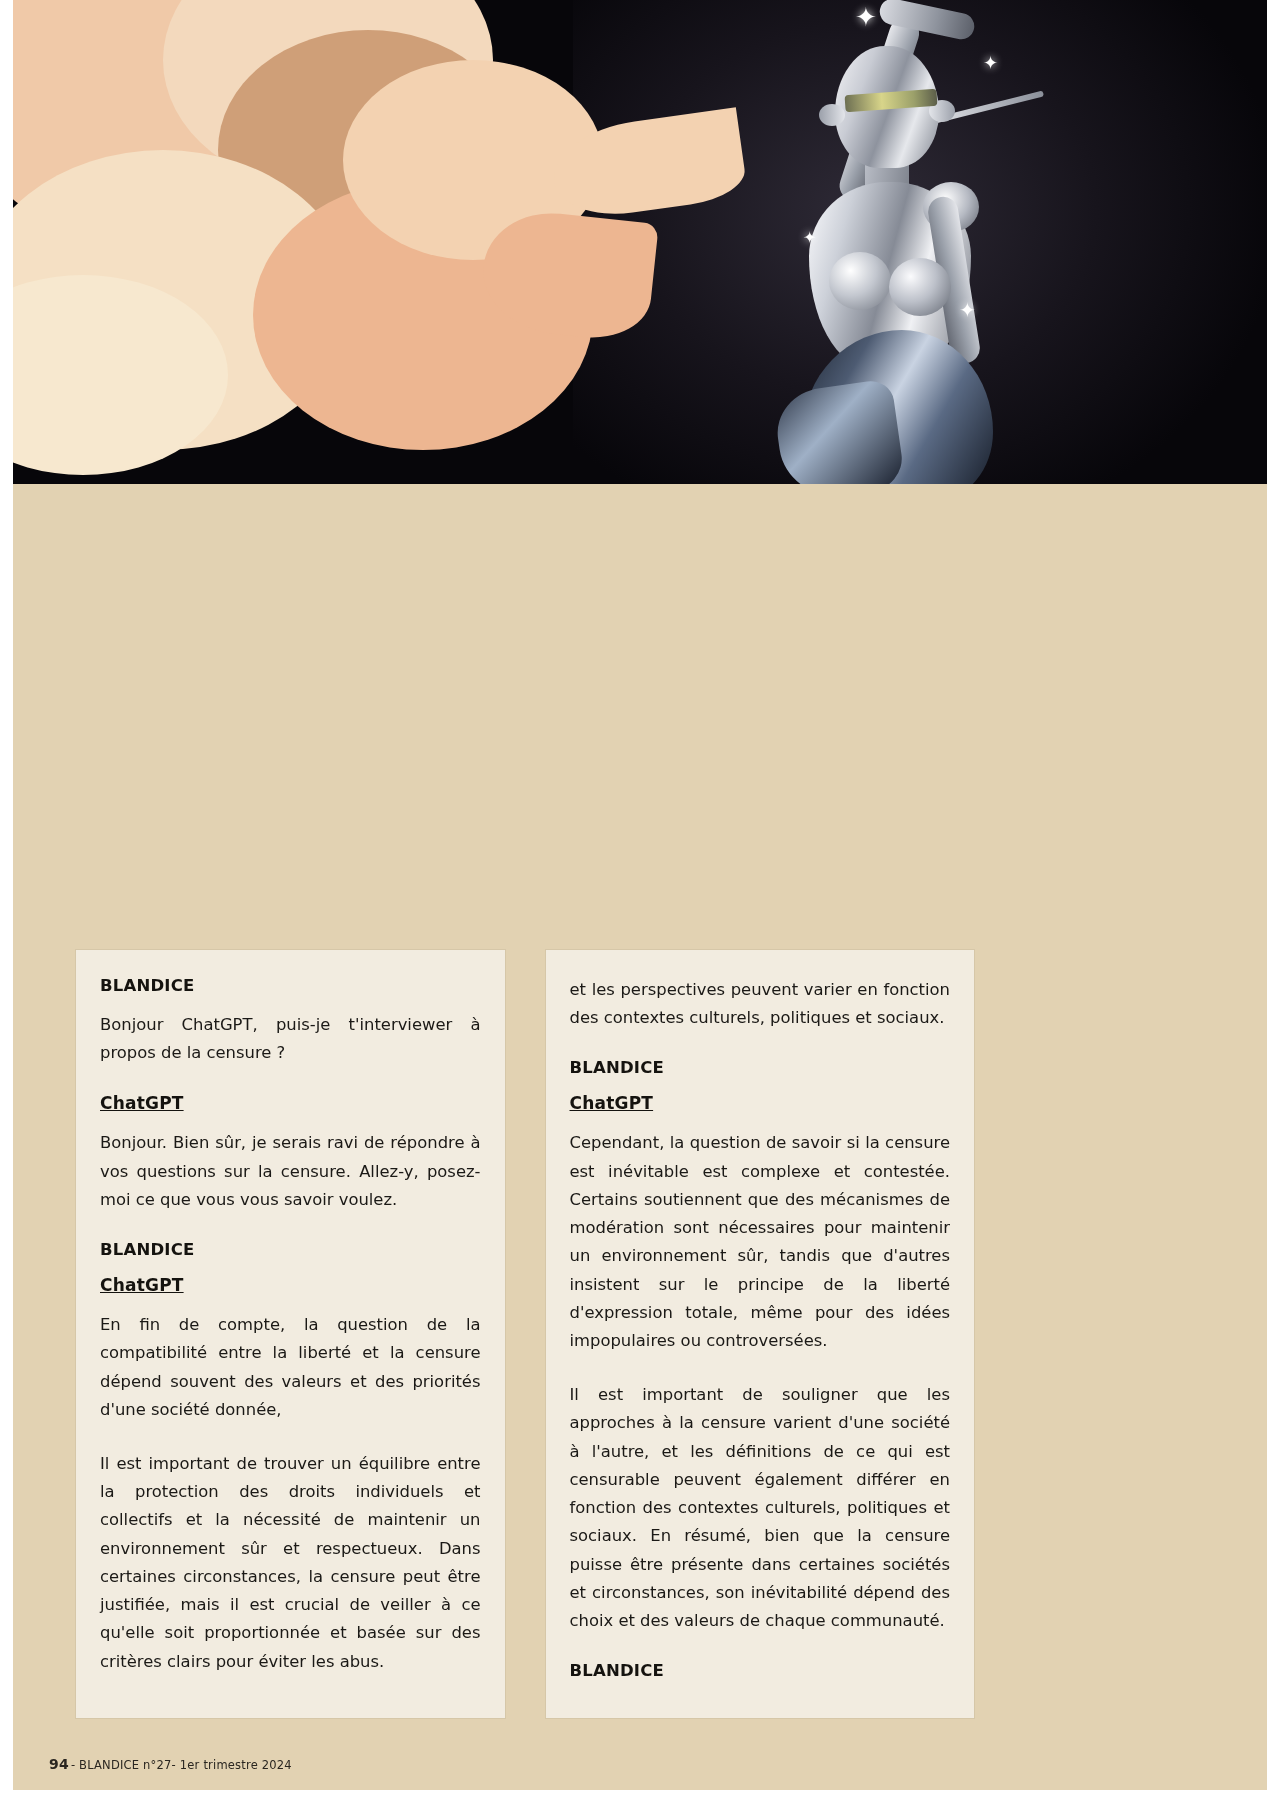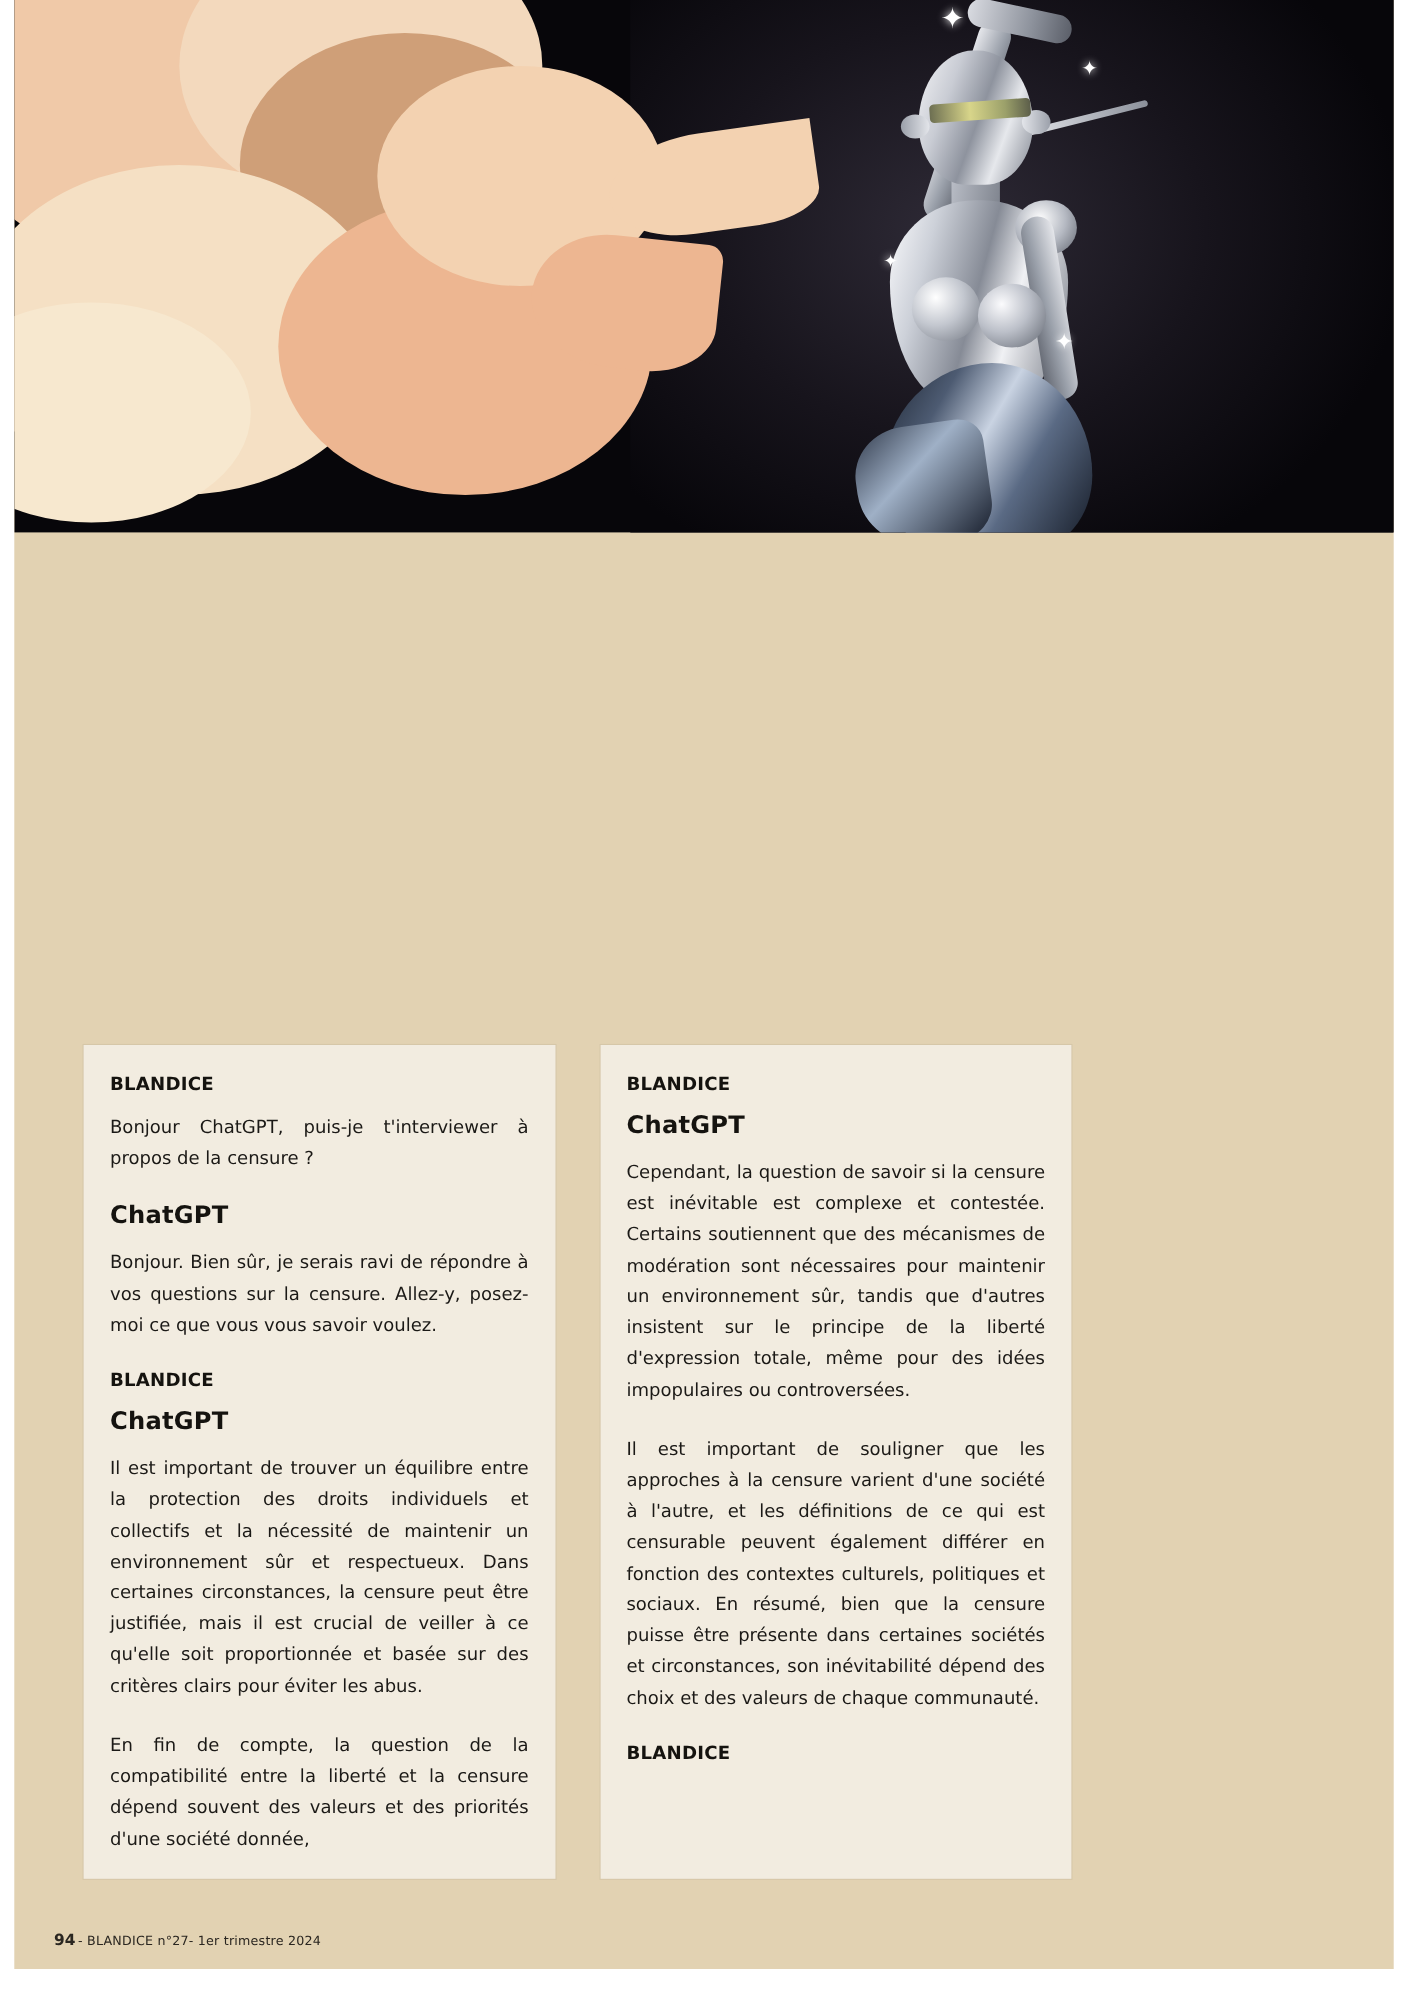"et les perspectives peuvent varier" p.para { html: none -> <p>et les perspectives peuvent varier en fonction des contextes culturels, politiques et sociaux.</p> }
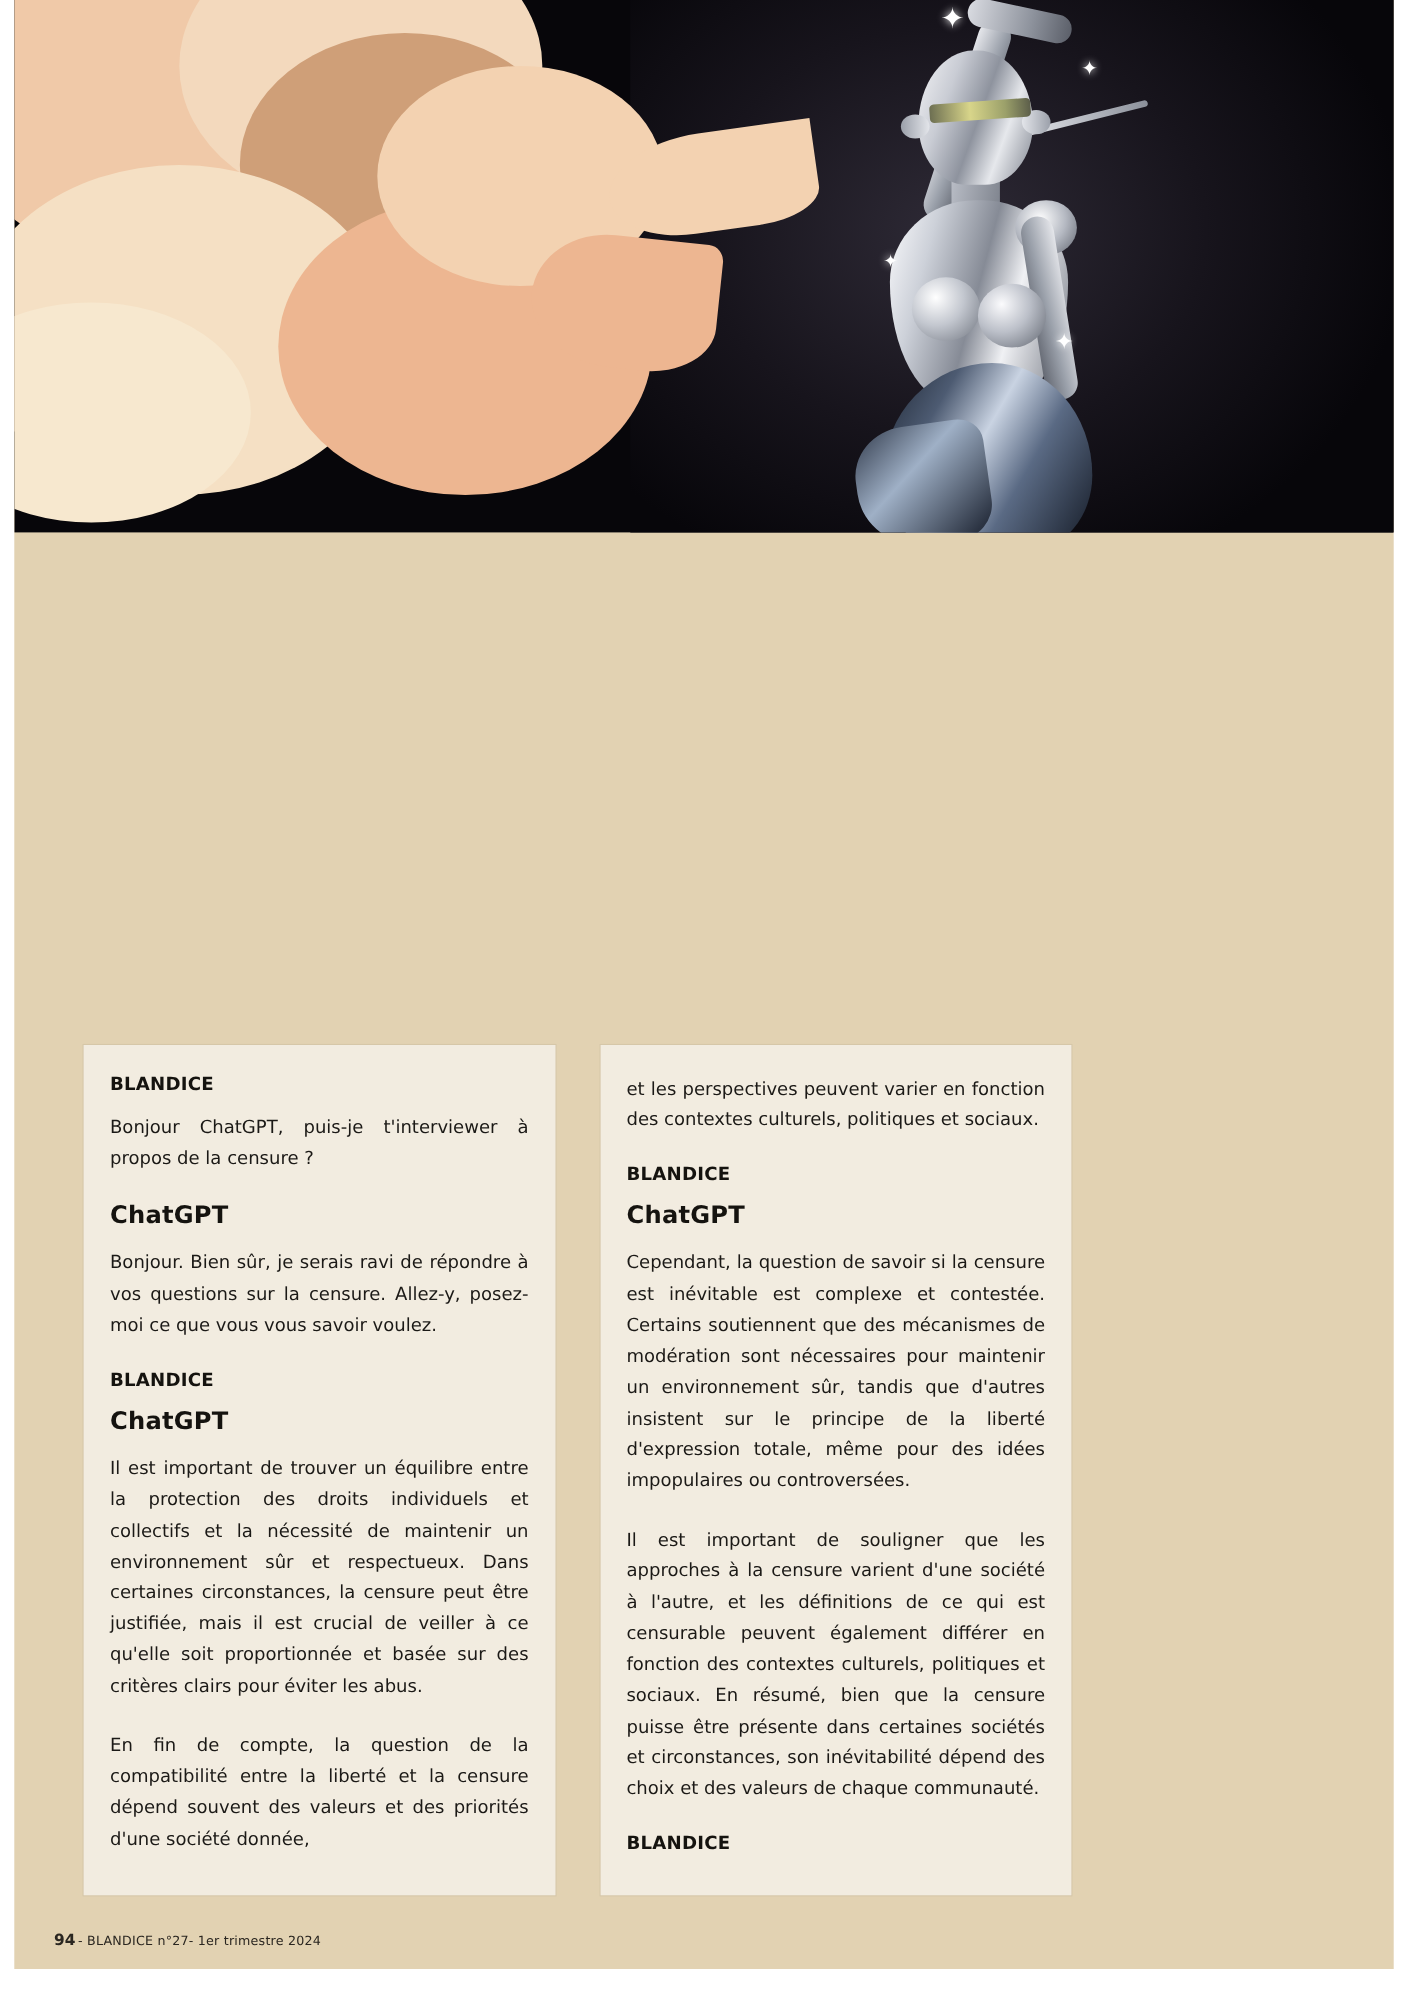"ChatGPT" .speaker.chat { font-size: 22px -> 17px; text-decoration: none -> underline }
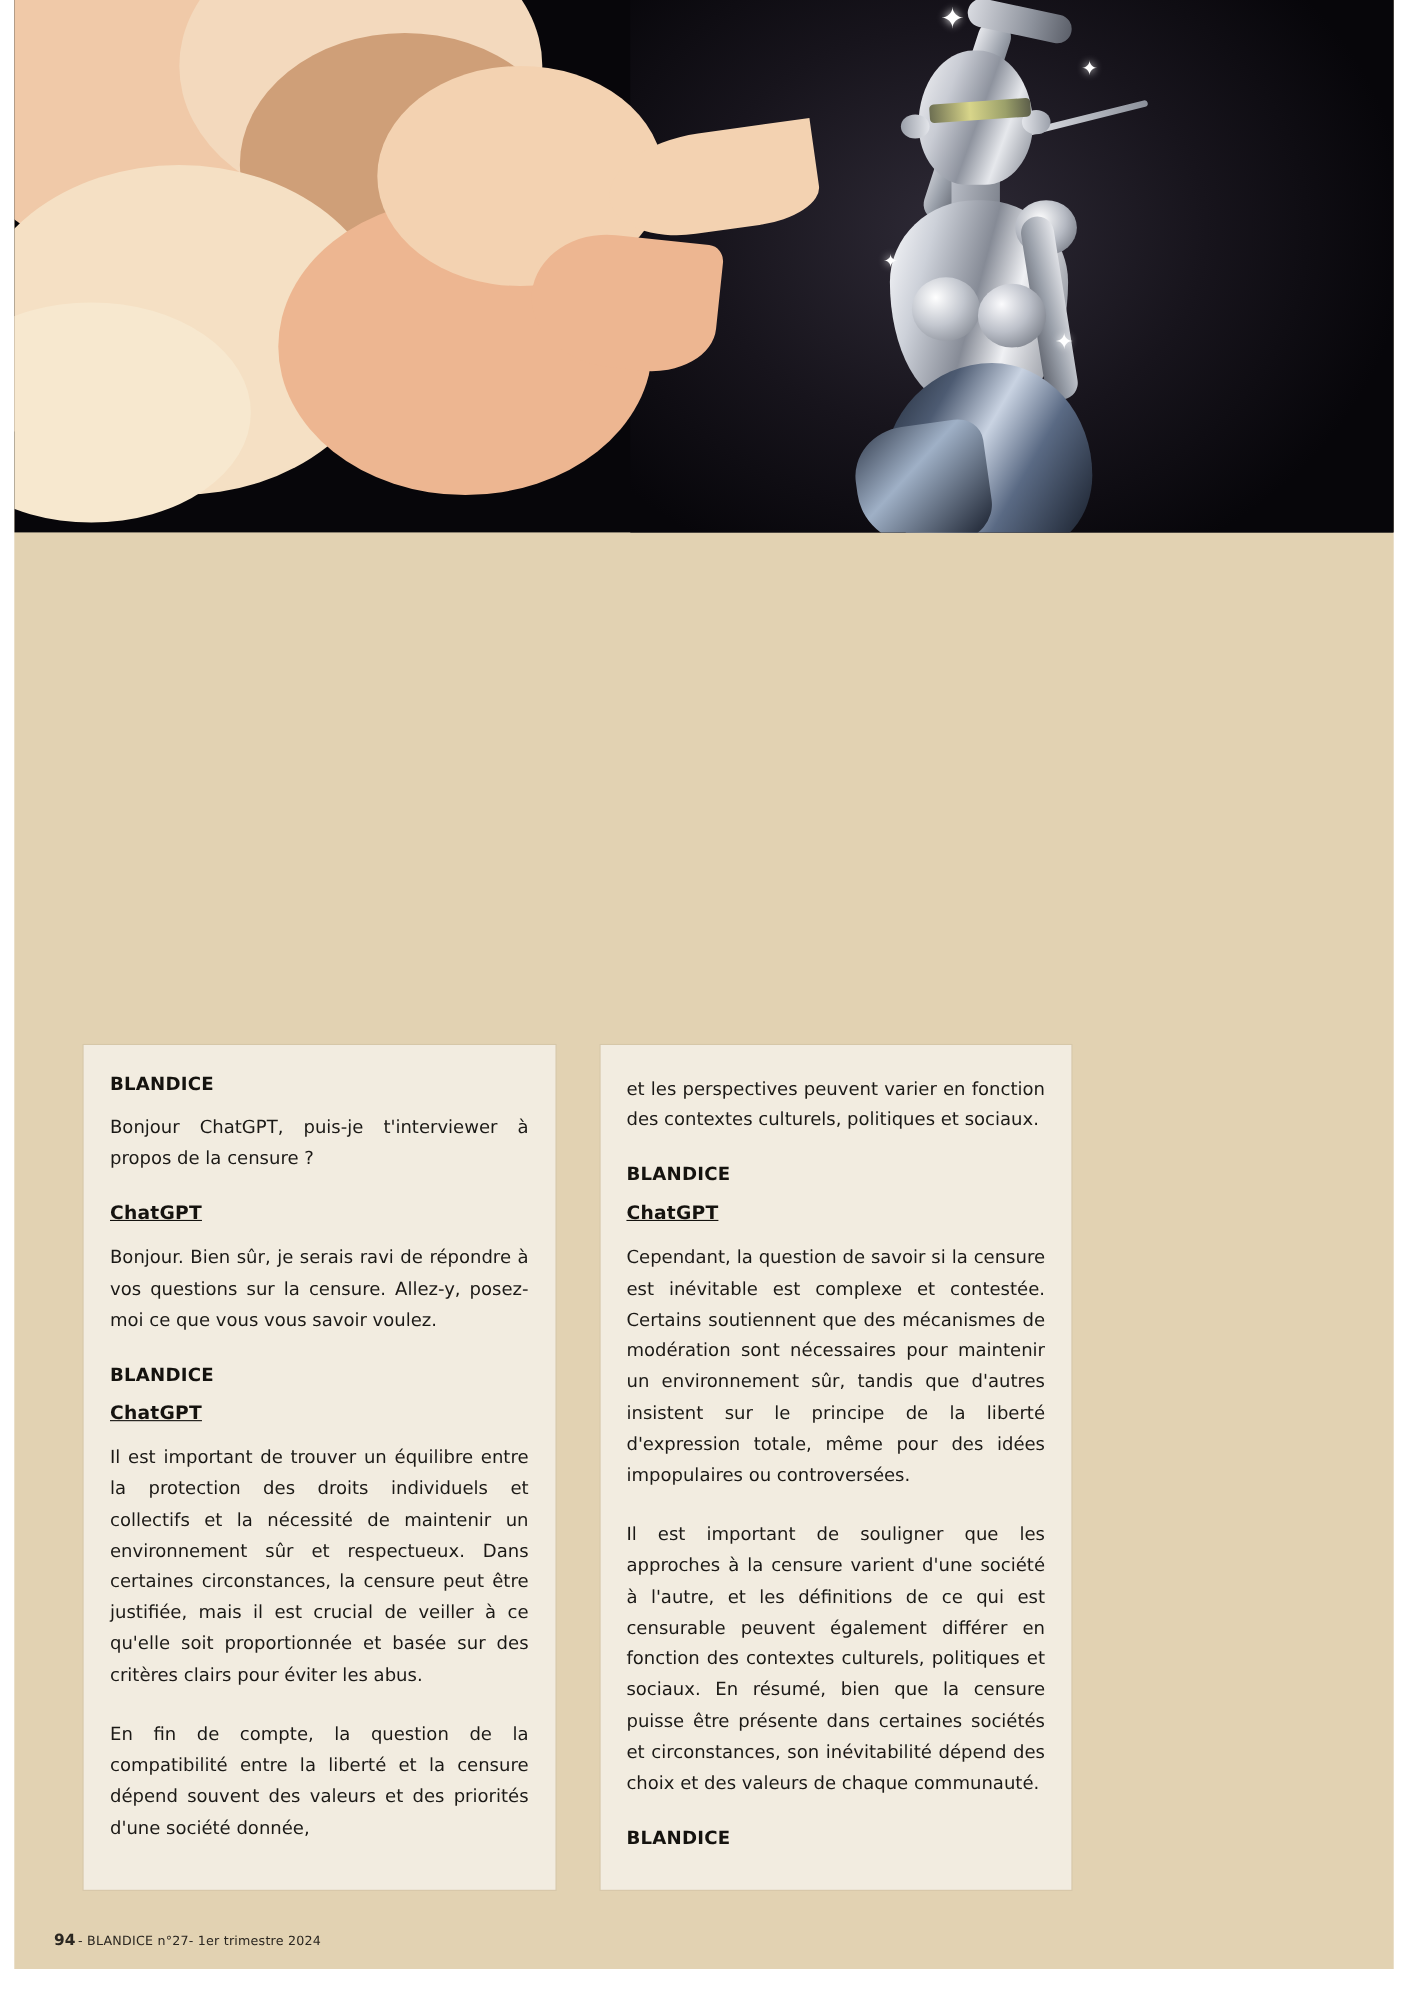"Il est important de trouver" p.para { order: before "En fin de compte, la" -> after "En fin de compte, la" }
